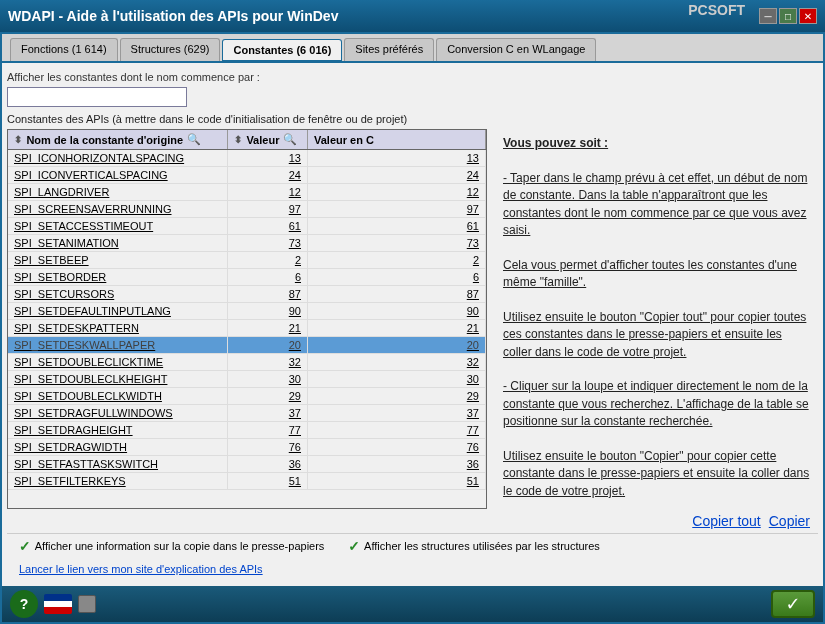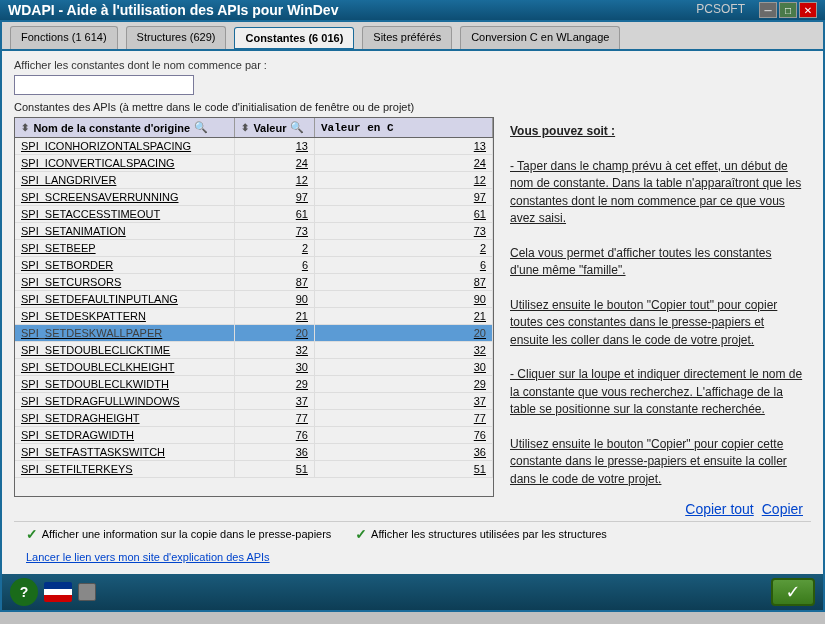"WDAPI - Aide à l'utilisation" .title-bar { height: 20px -> 32px }
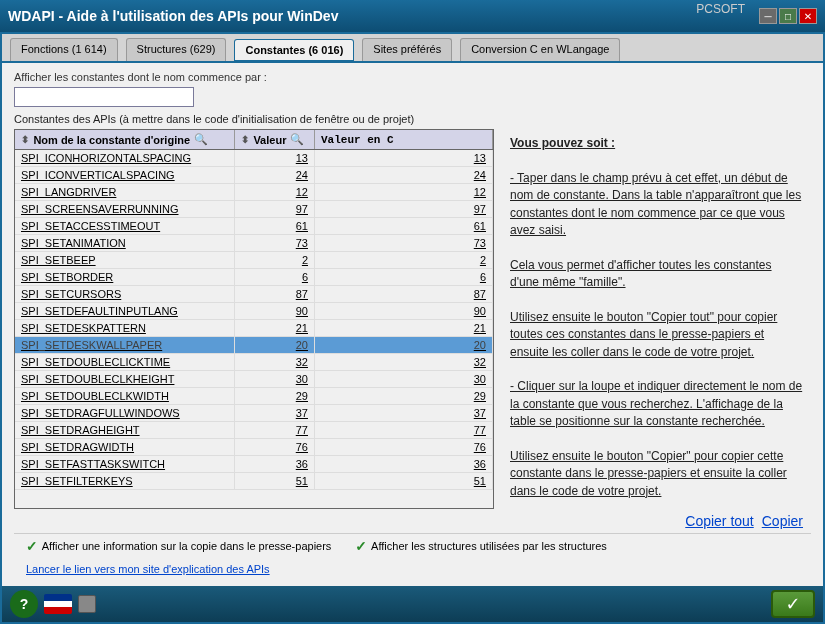"PCSOFT" .title-bar-logo { font-size: 12px -> 14px; font-weight: normal -> bold }
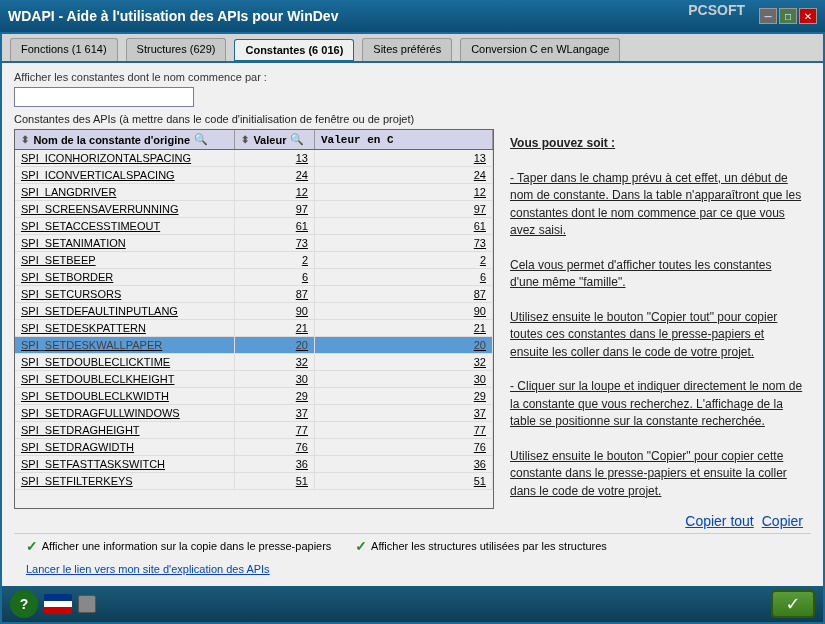"Fonctions (1 614)" .tabs { gap: 8px -> 2px }
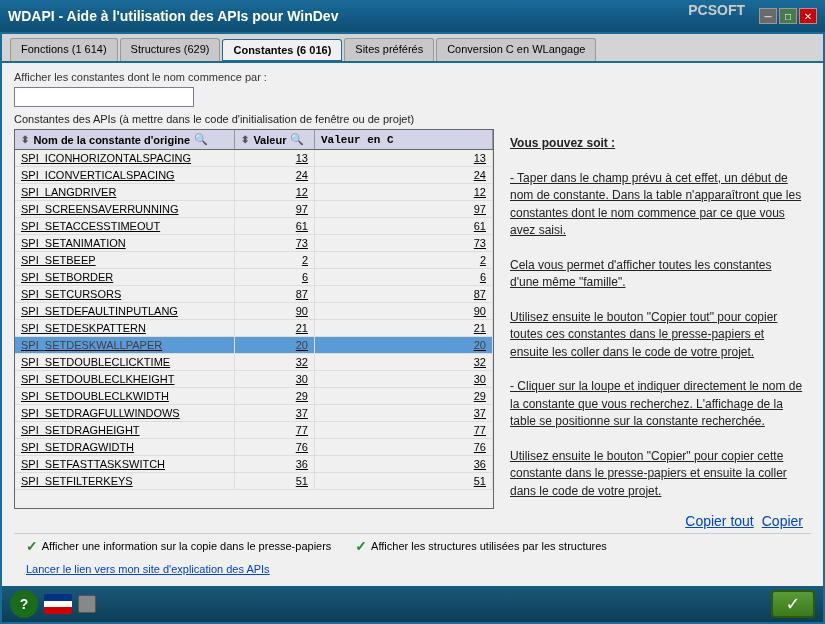"Afficher les constantes dont le" .content { padding: 8px 12px -> 8px 5px }
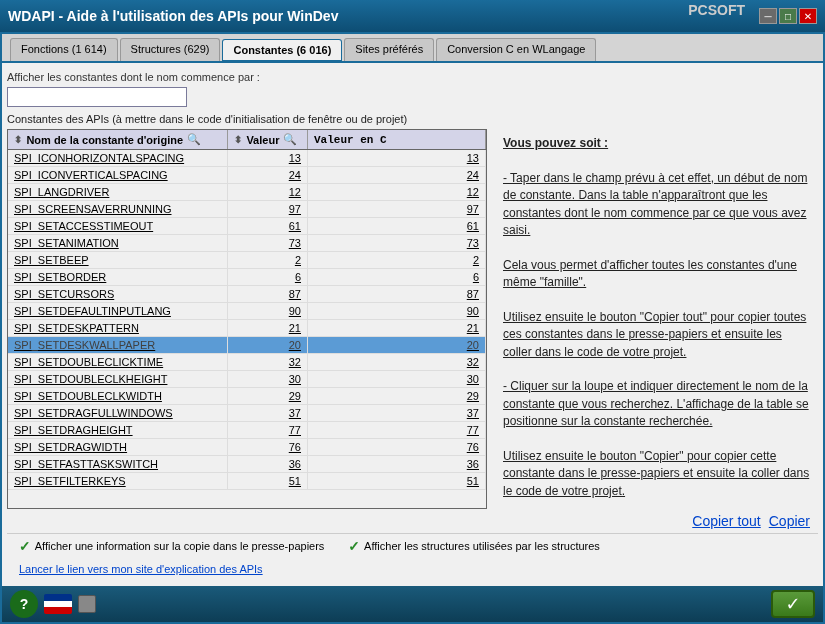"Valeur en C" .col-valuec { font-family: Liberation Mono, monospace -> none }
